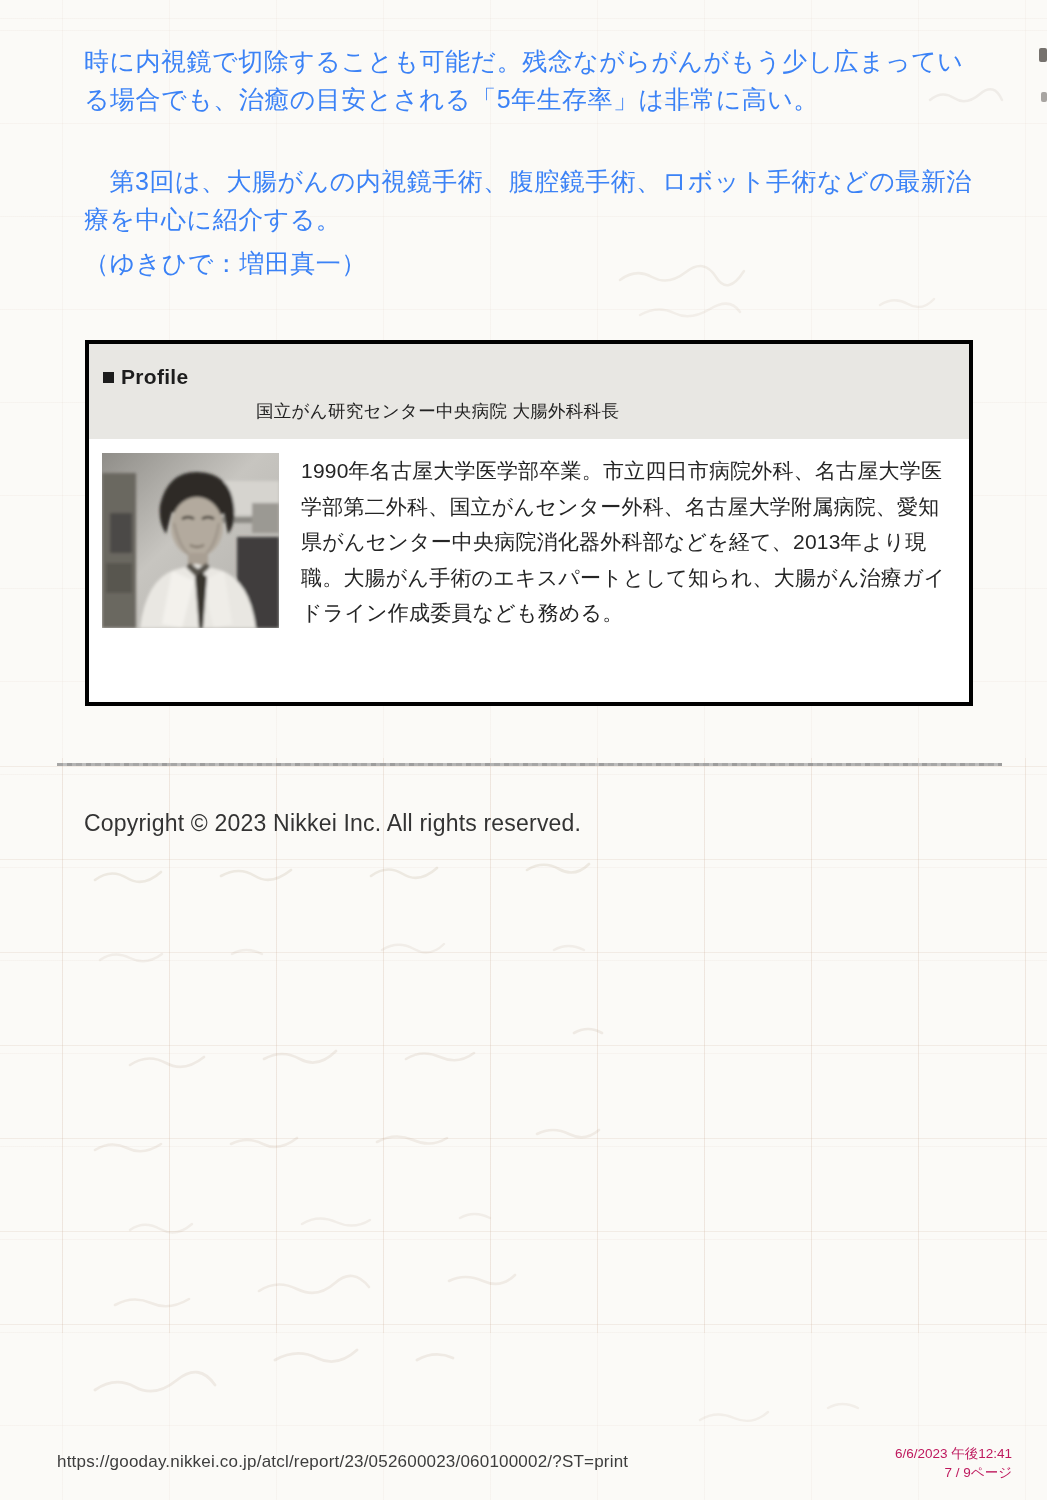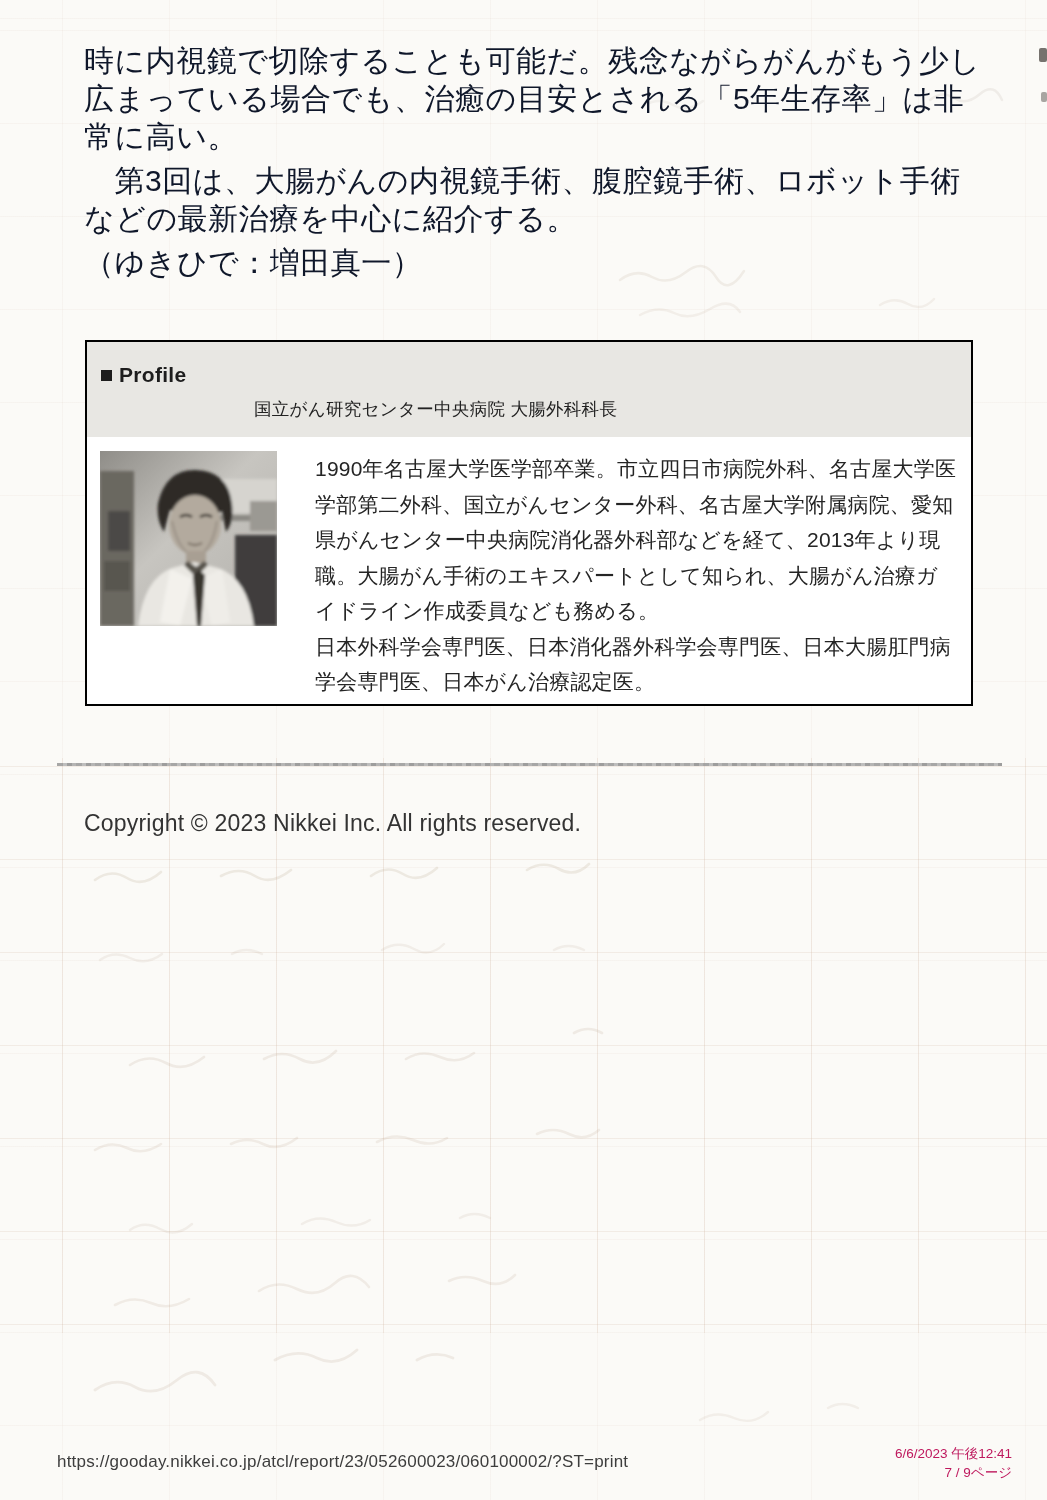"時に内視鏡で切除することも可能だ。残念ながらがんがもう少し広まっている場合でも、" .p1,.p2,.p3 { color: #0f172a -> #3b82f6; font-size: 30px -> 25px }
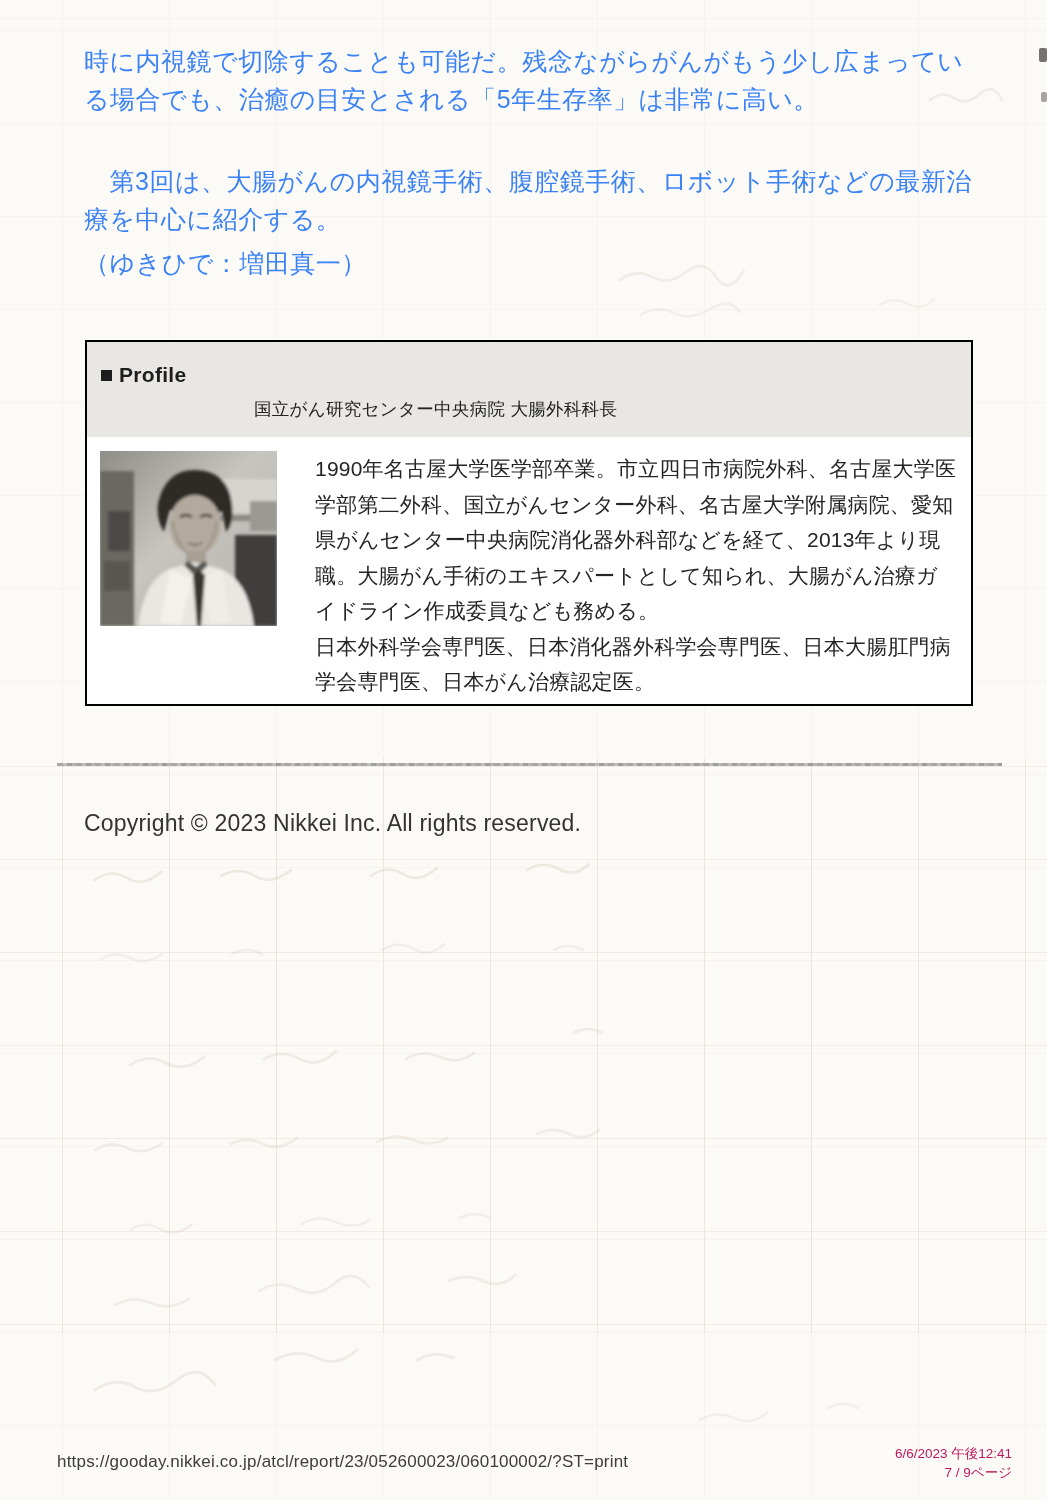"Profile" .profile-box { border: 2px solid #000000 -> 4px solid #000000 }
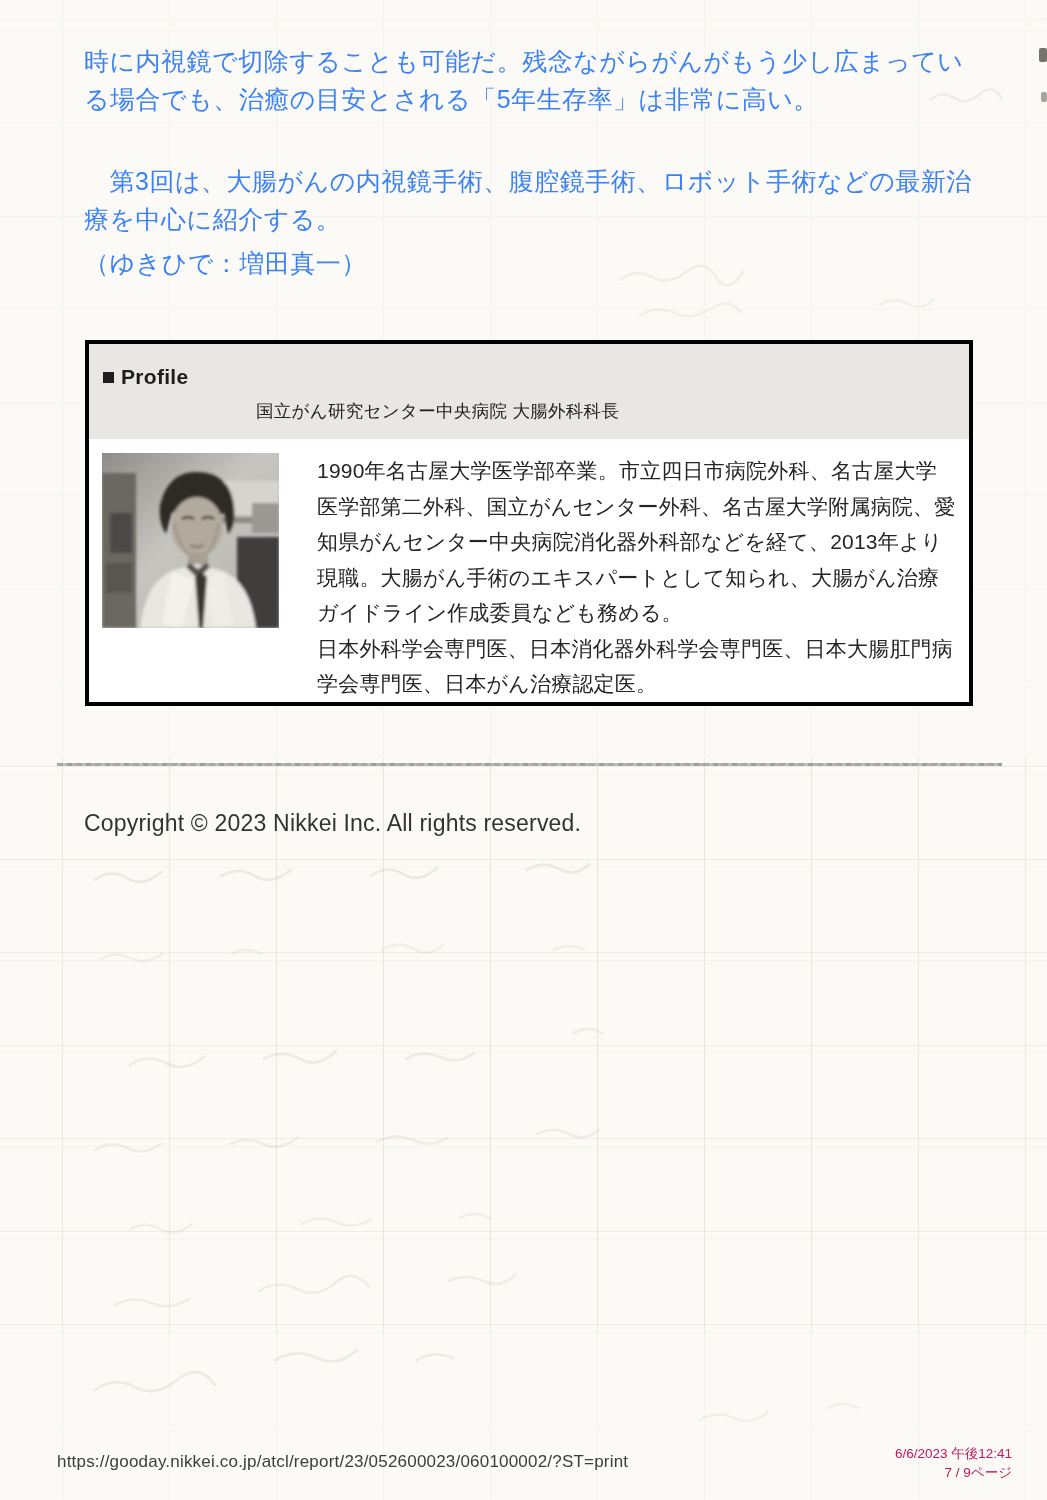"1990年名古屋大学医学部卒業。市立四日市病院外科、名古屋大学医学部第二外科、国" .bio-col { margin-left: 38px -> 22px }
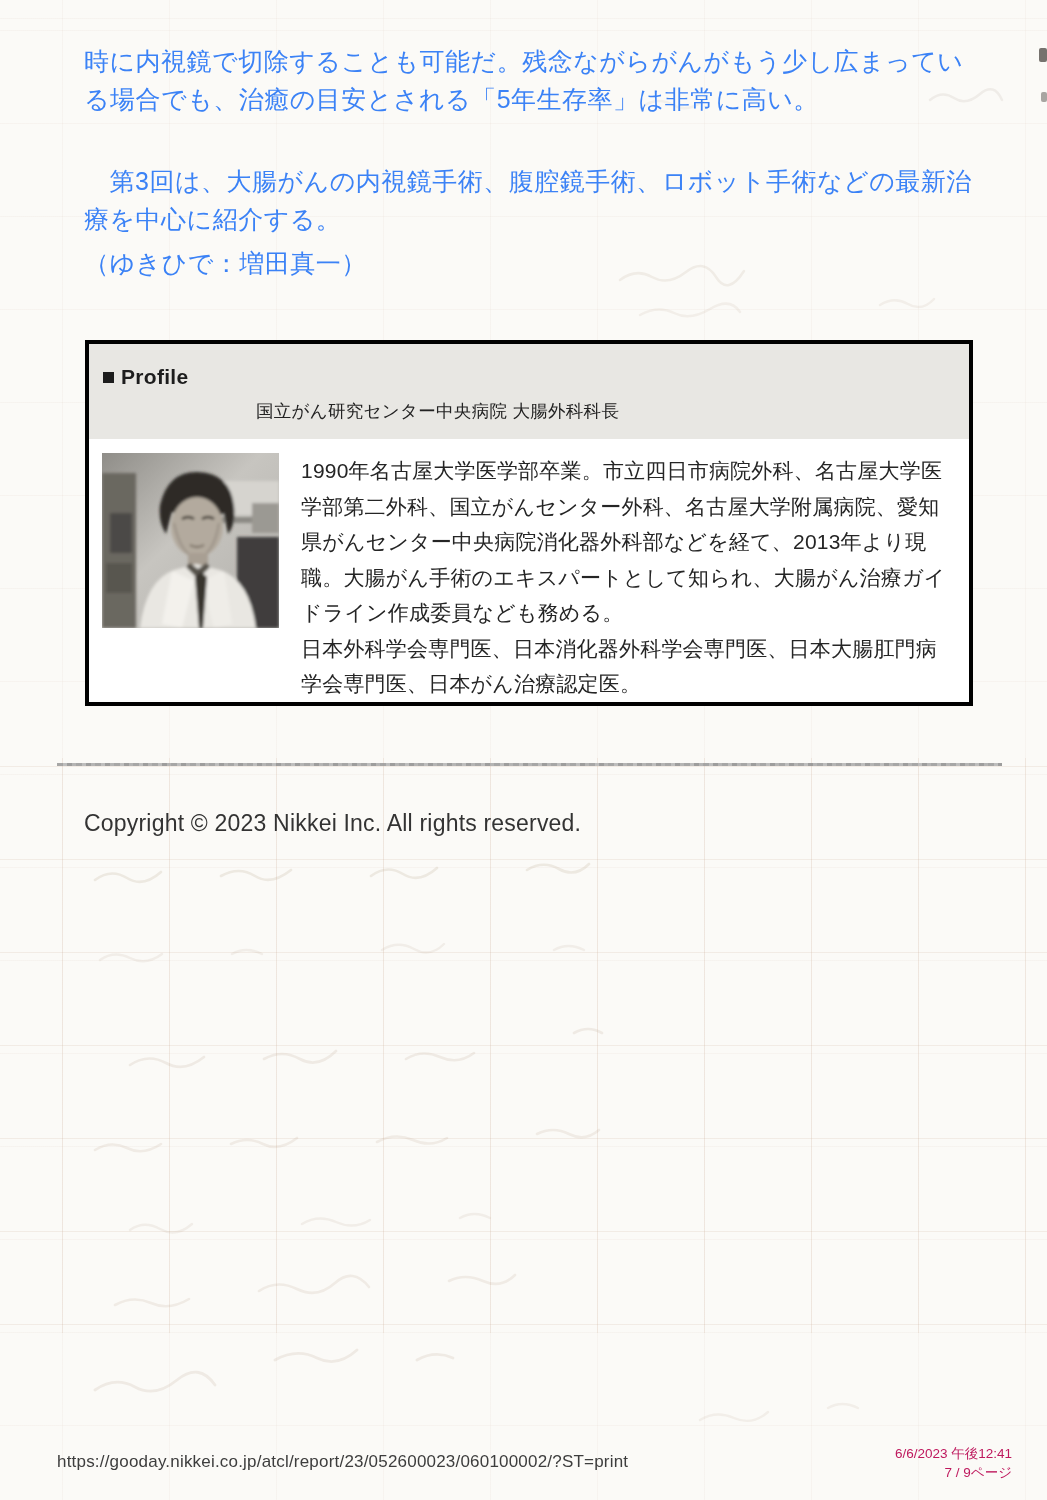"日本外科学会専門医、日本消化器外科学会専門医、日本大腸肛門病学会専門医、日本がん" p { html: <p>日本外科学会専門医、日本消化器外科学会専門医、日本大腸肛門病学会専門医、日本がん治療認定医。</p> -> none }
